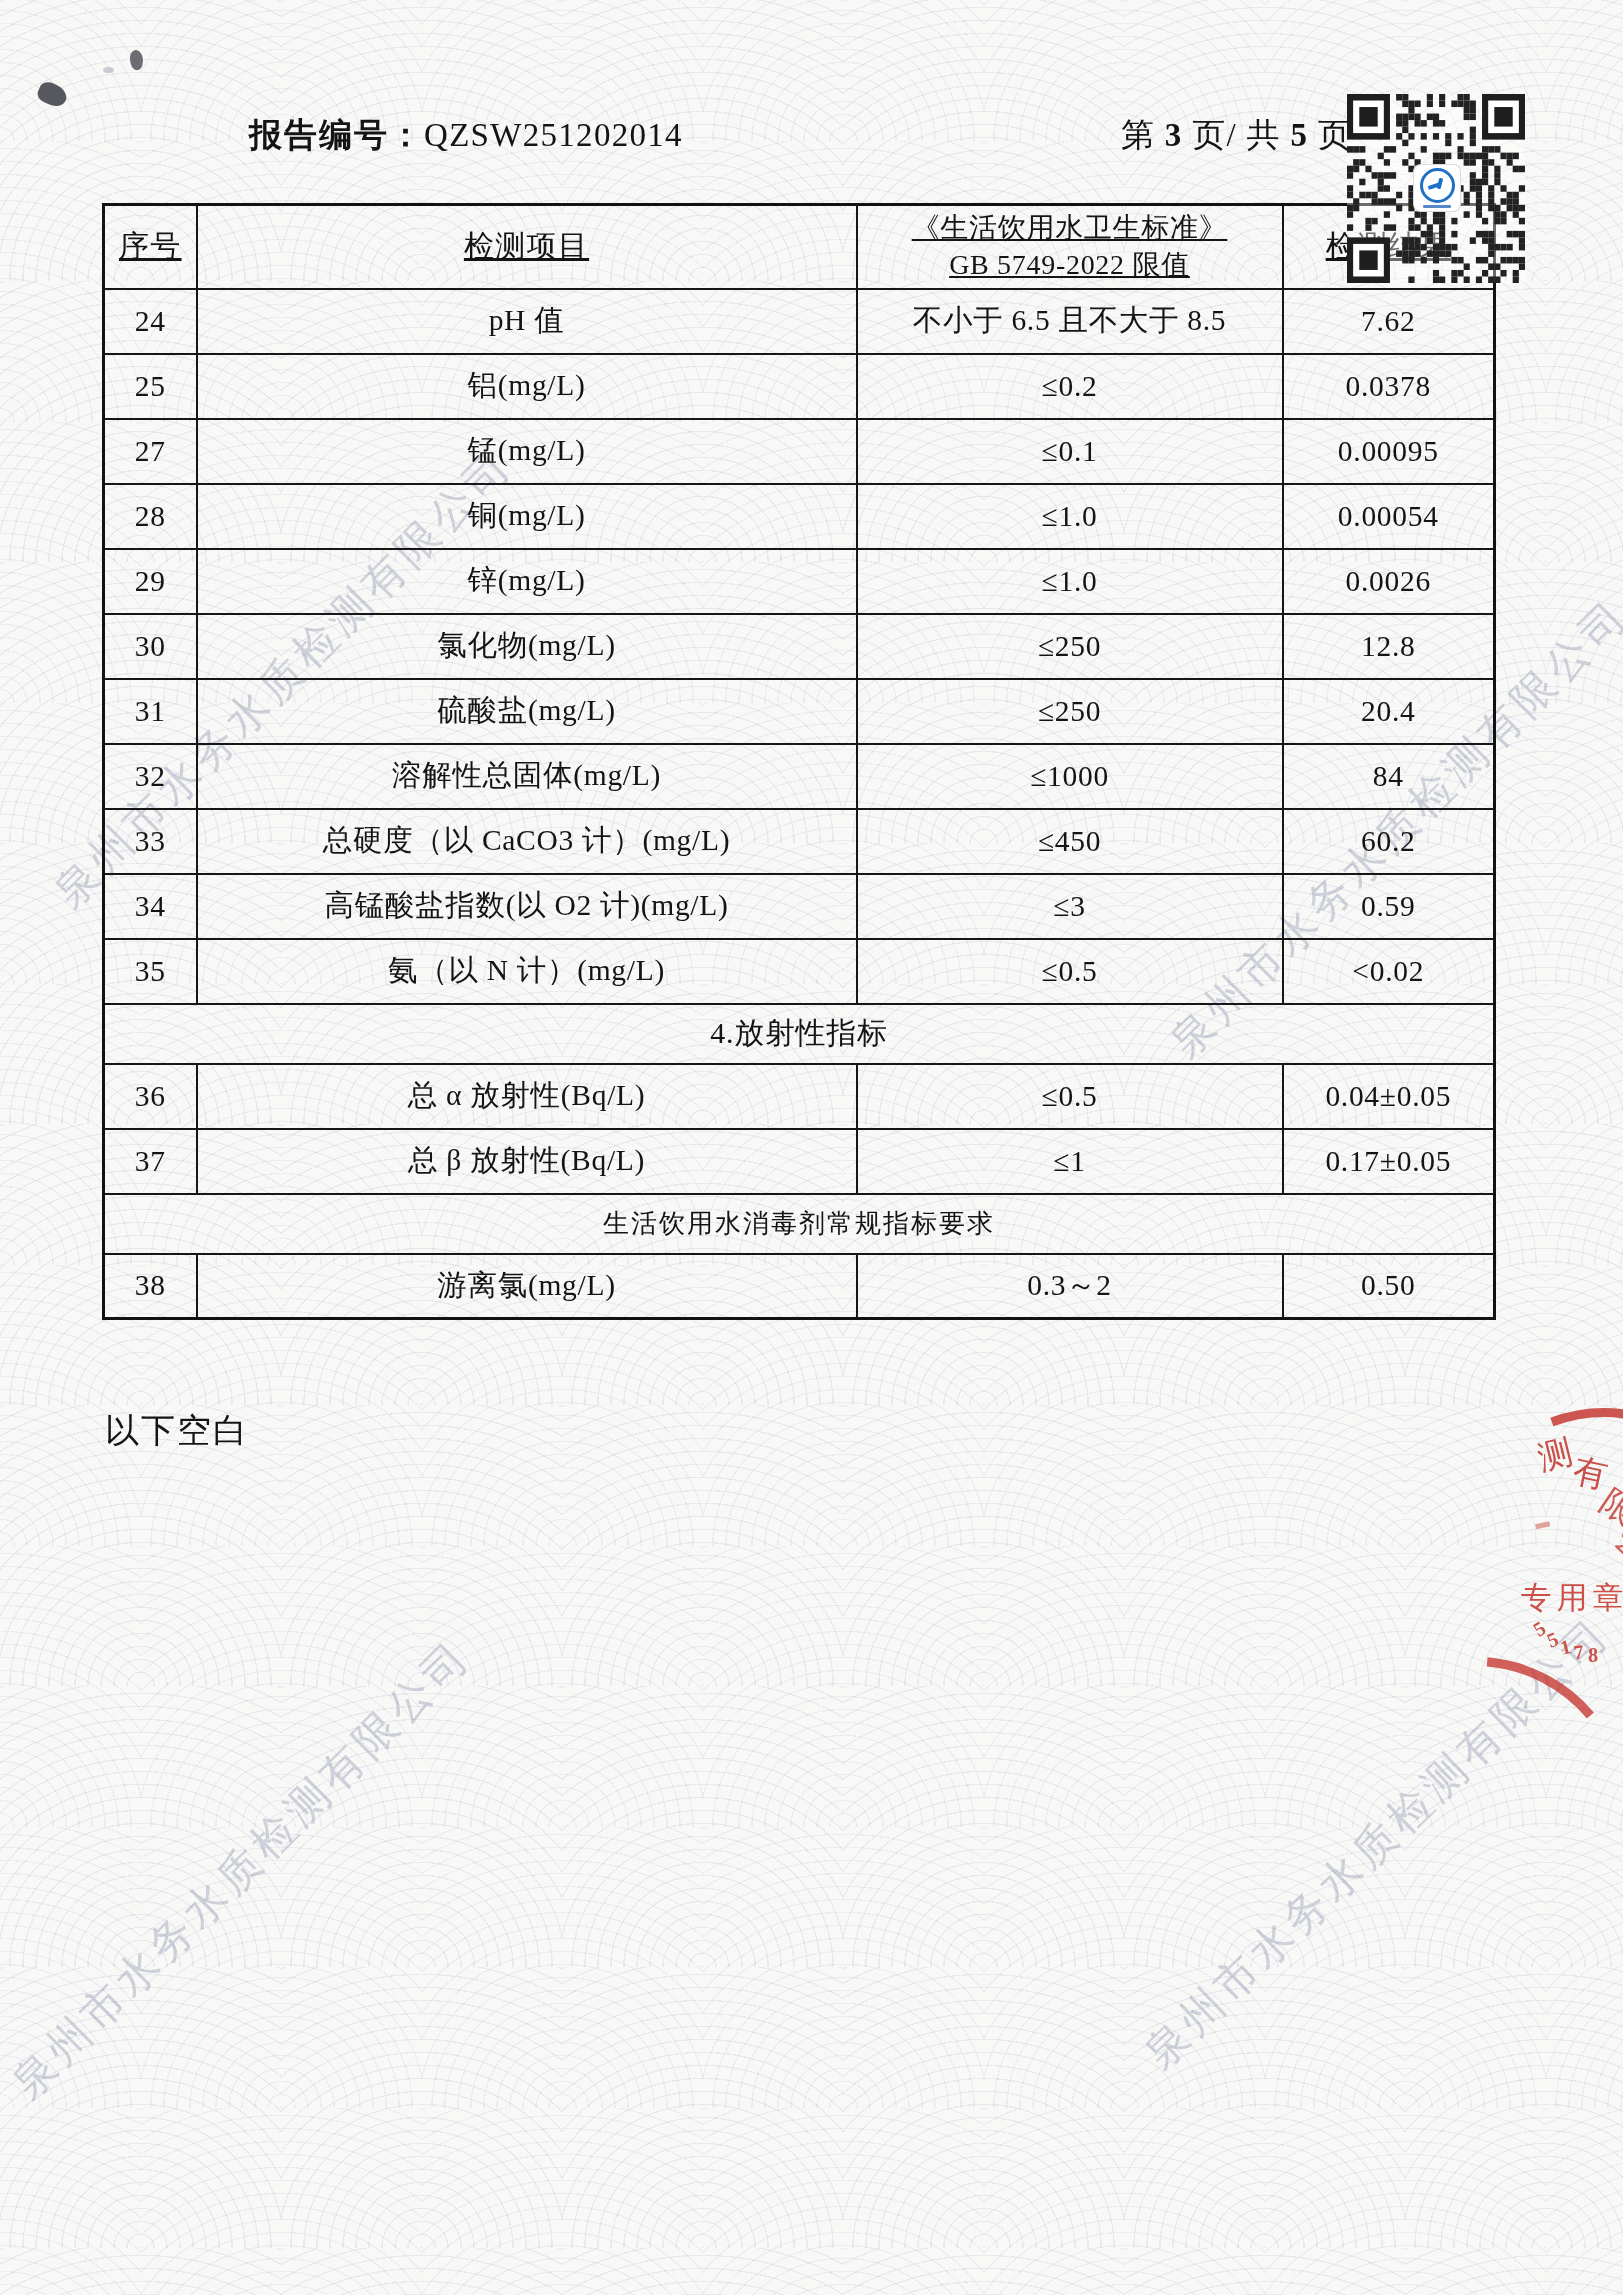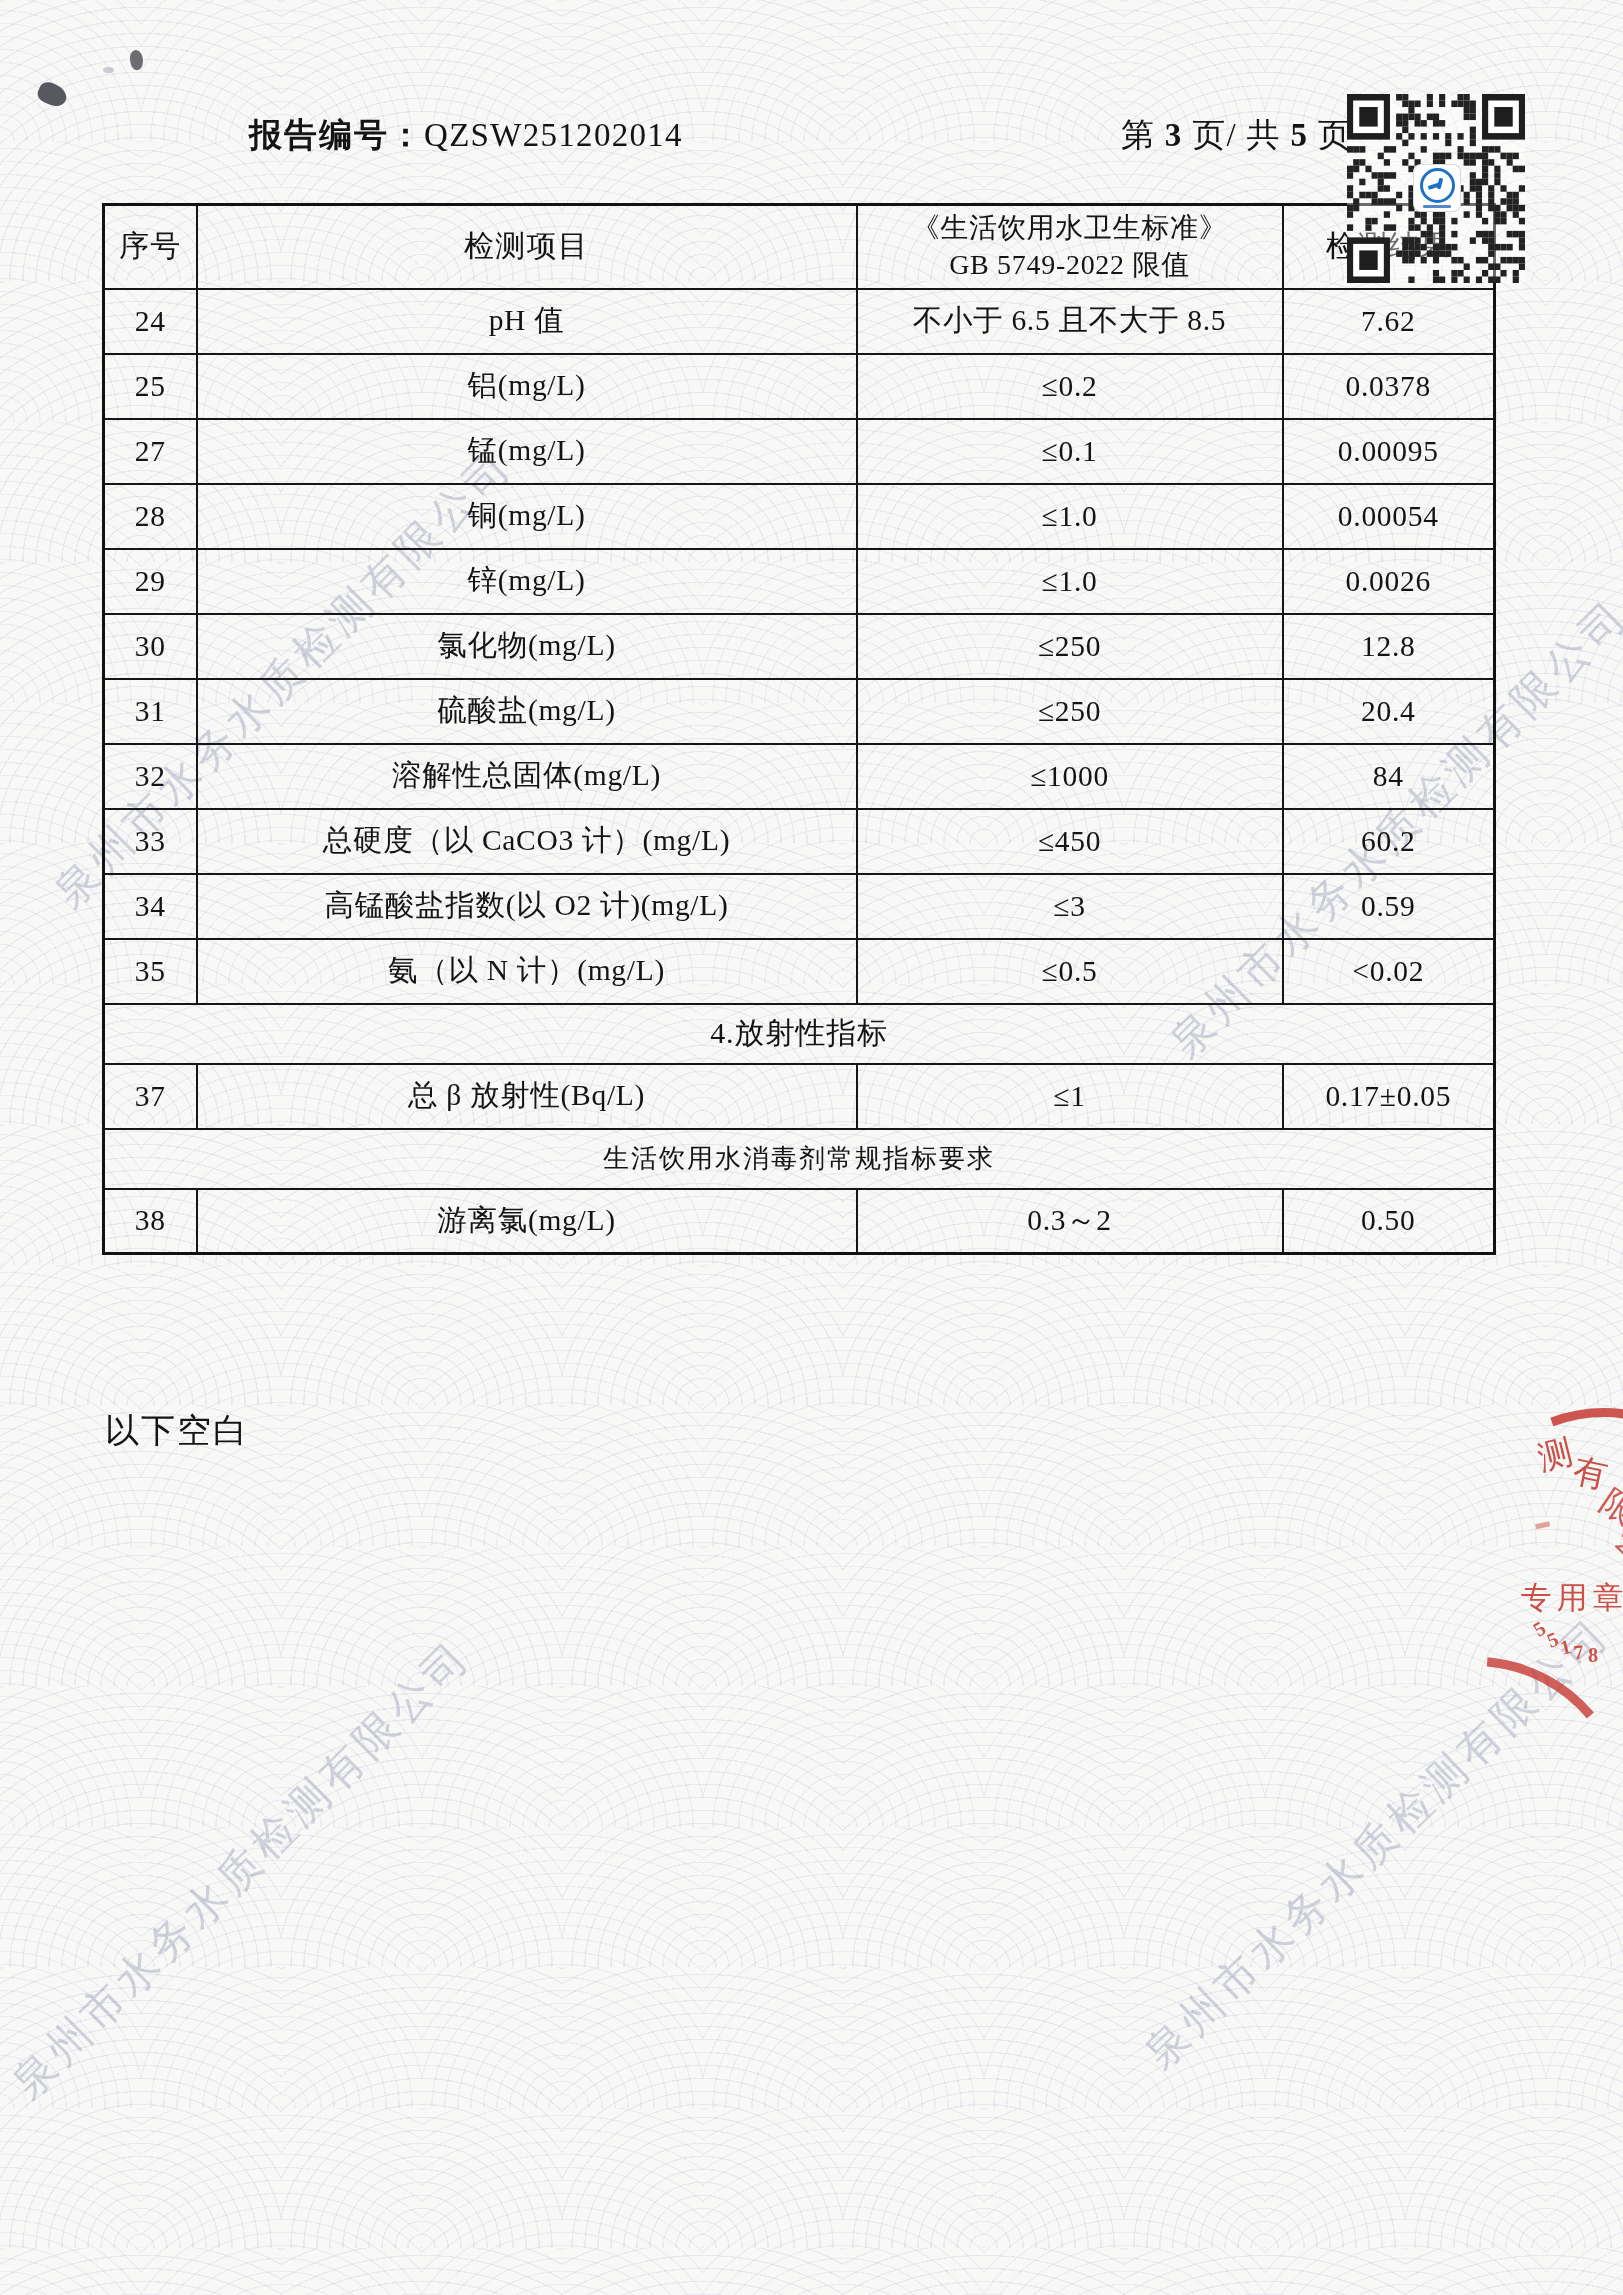"序号" thead tr { text-decoration: none -> underline }
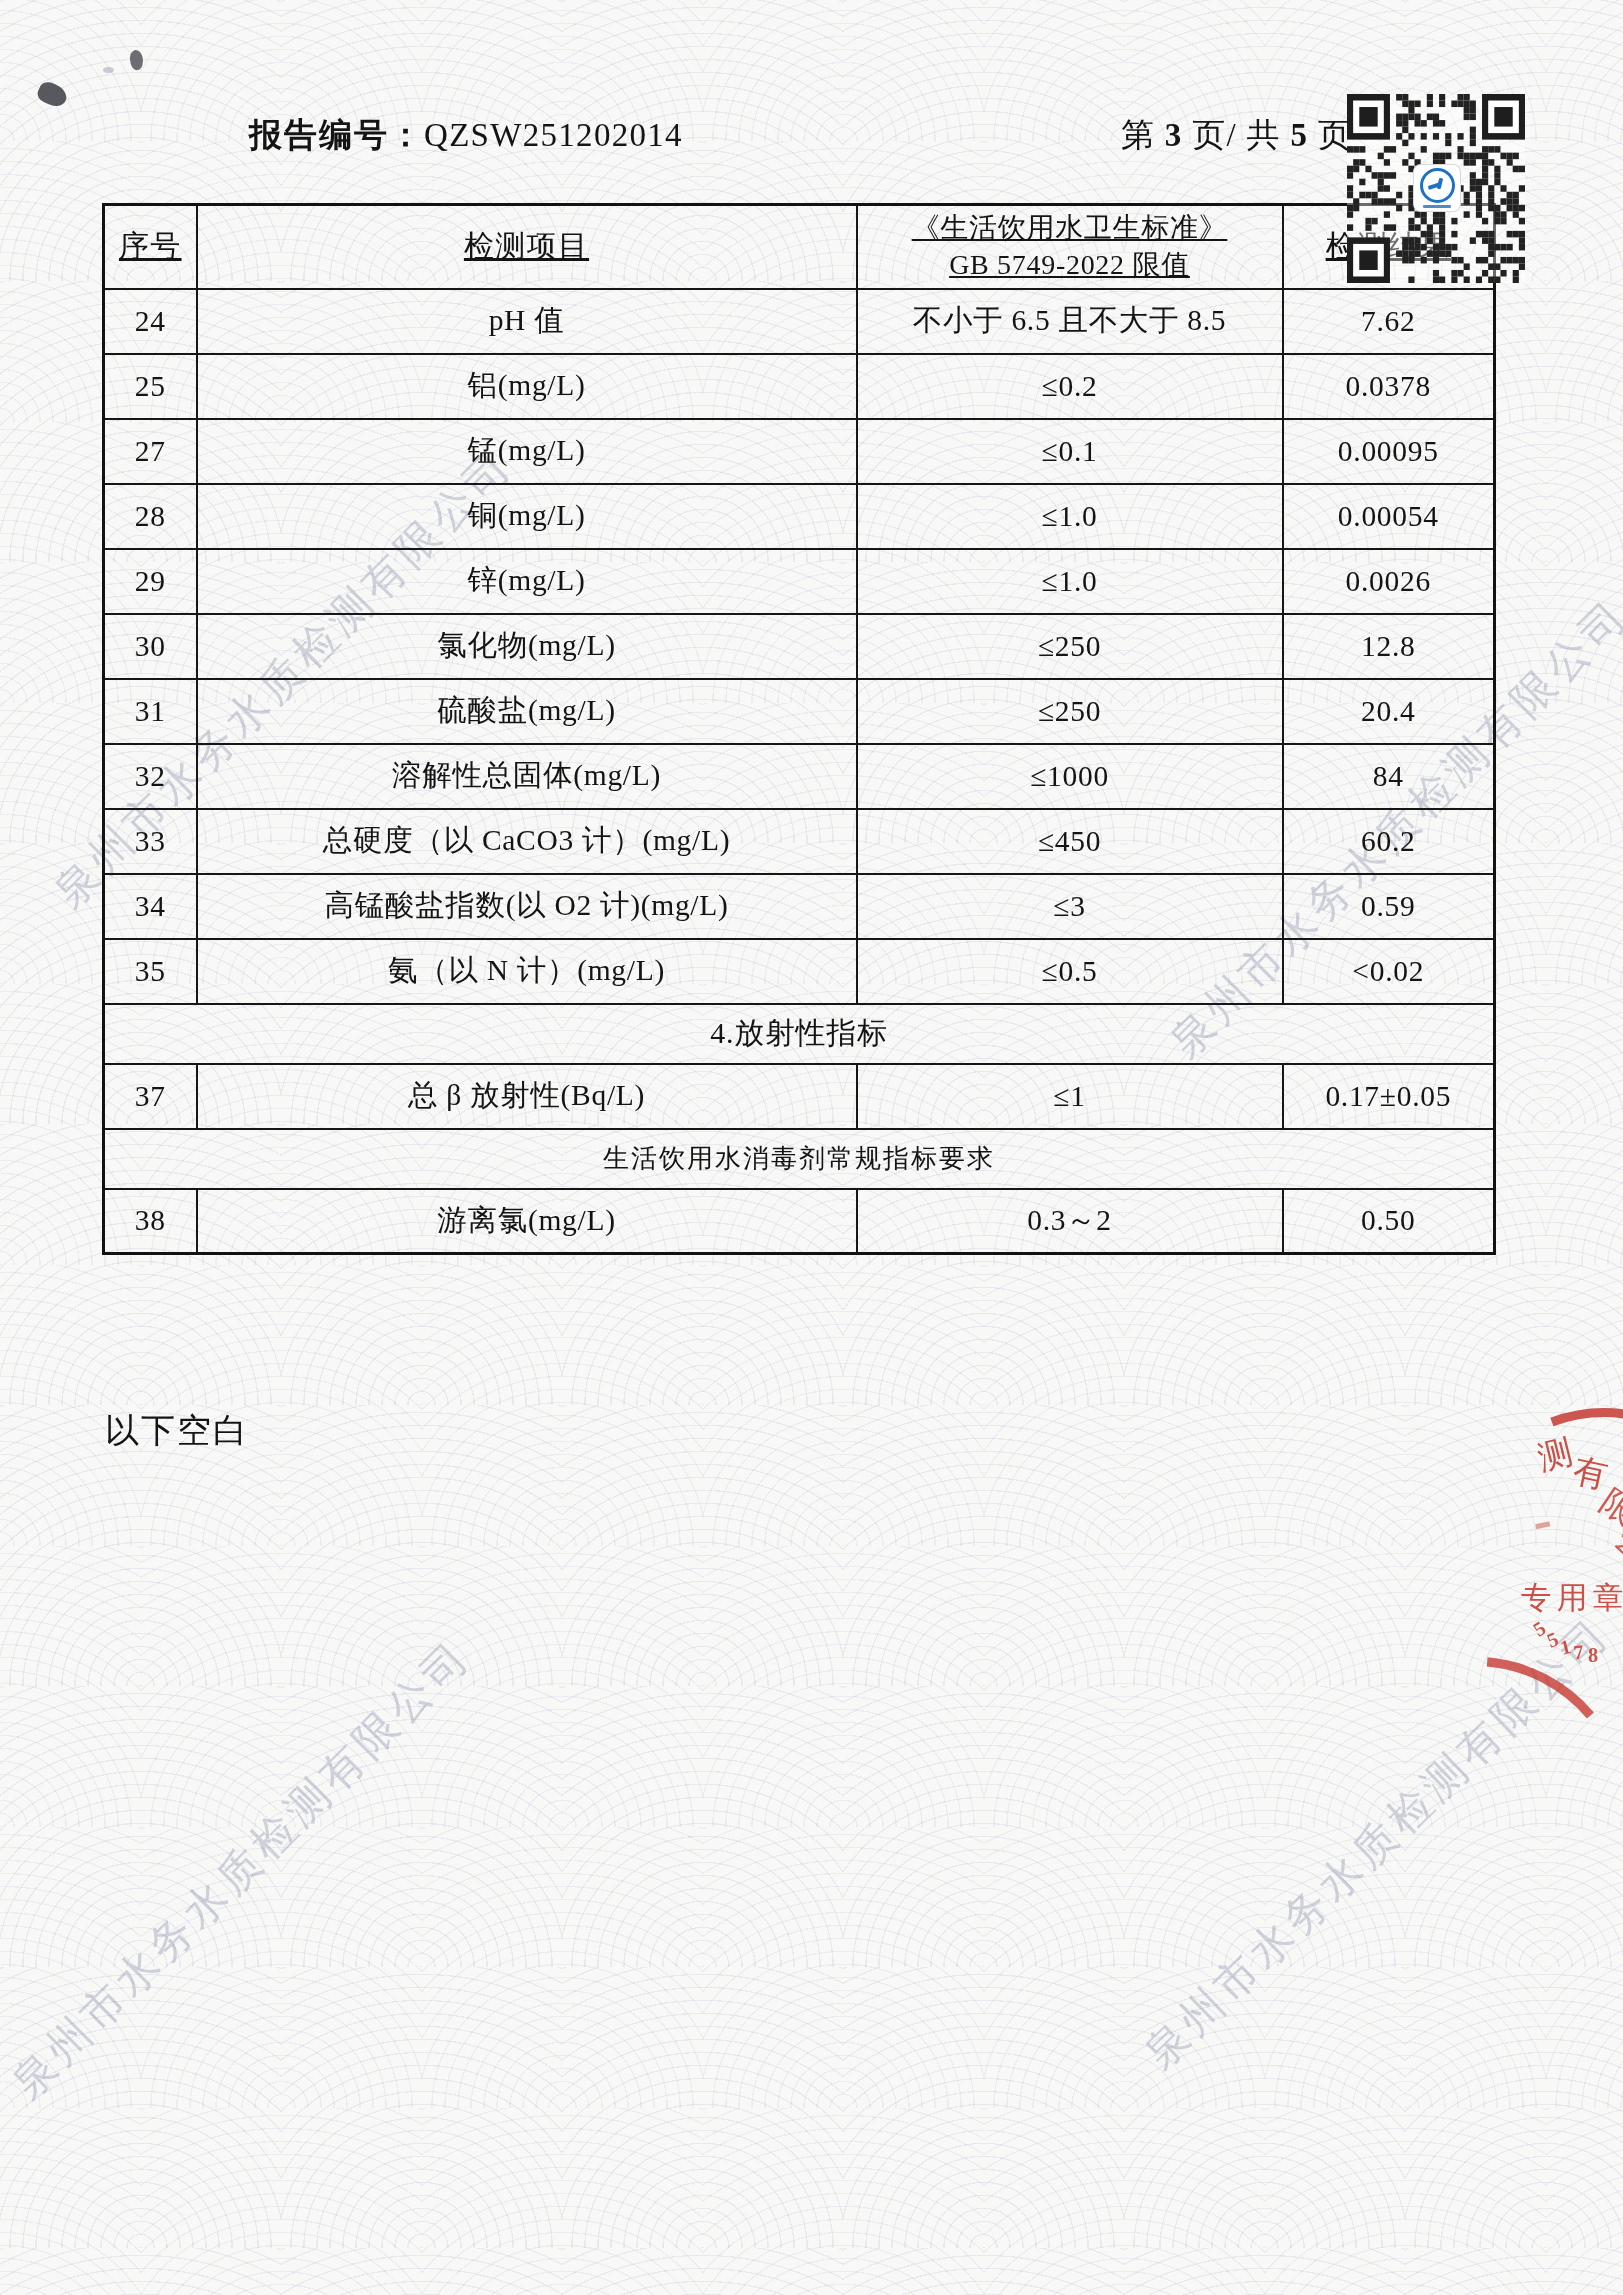"36" tr { html: none -> <tr> <td>36</td> <td>总 α 放射性(Bq/L)</td> <td>≤0.5</td> <td>0.04±0.05</td> </tr> }
